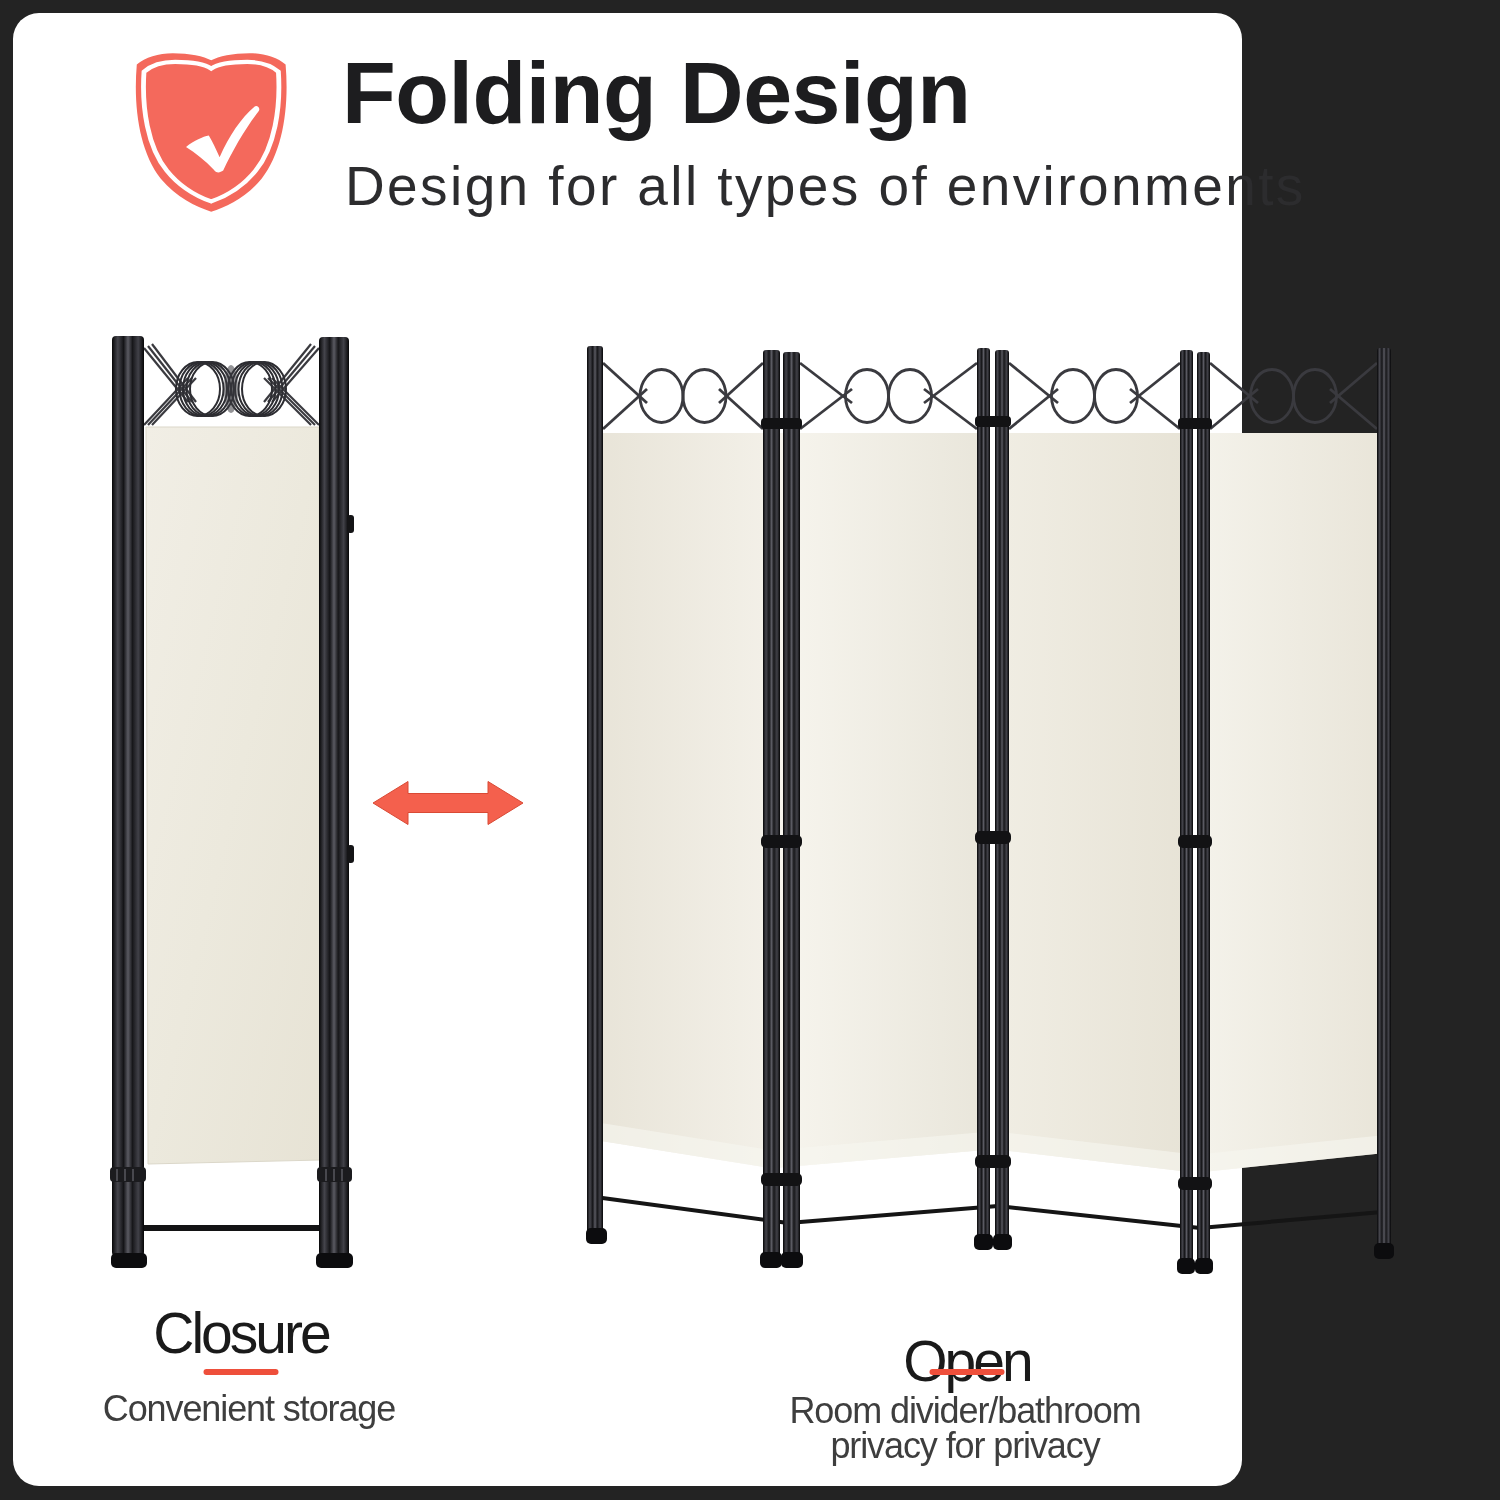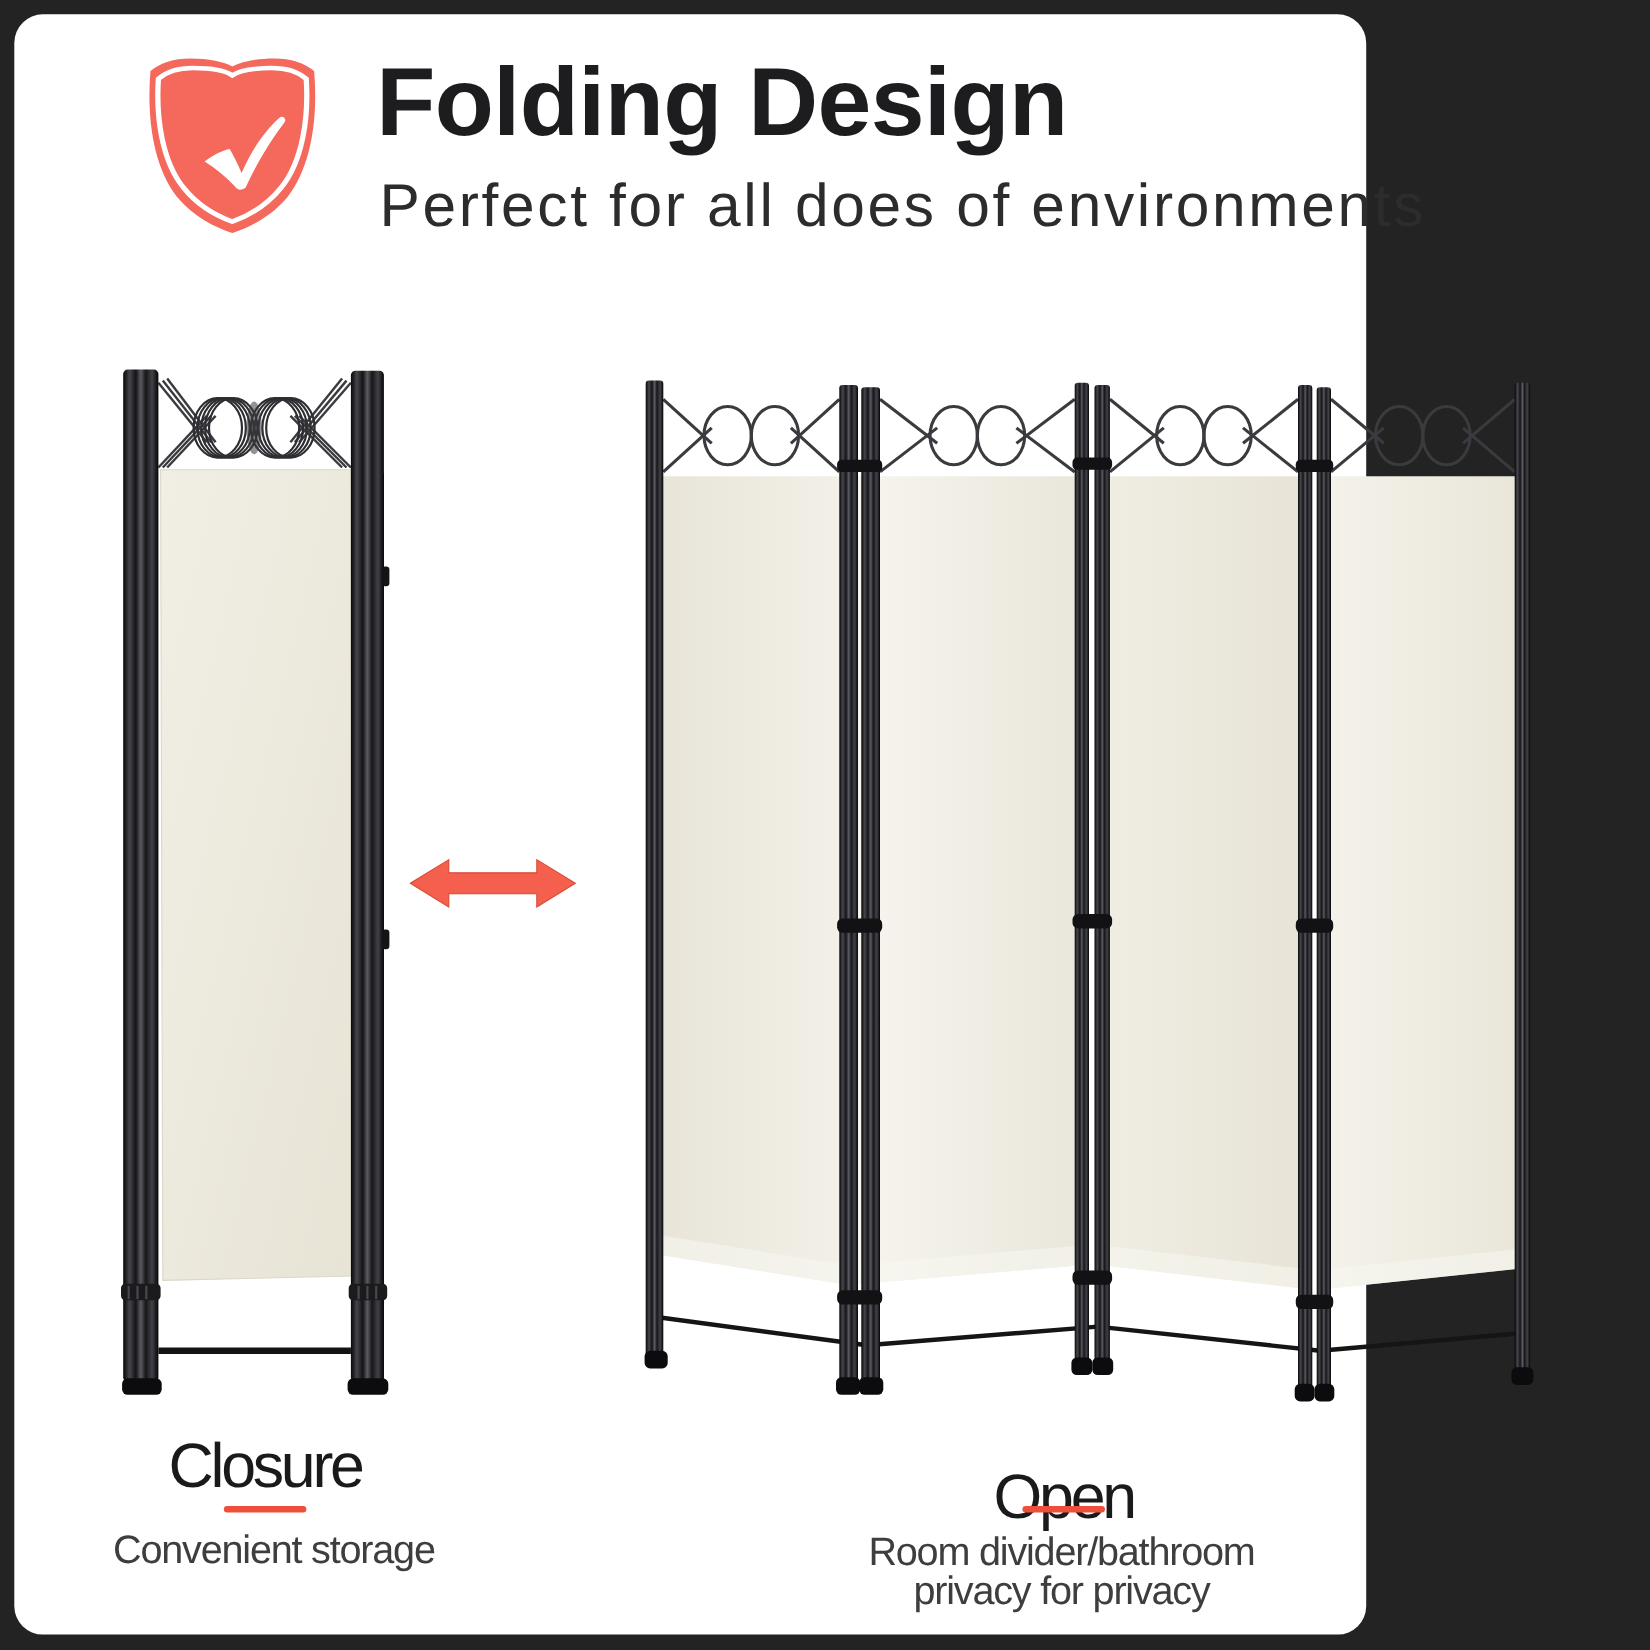"Perfect for all does of" div.abs { text: Perfect for all does -> Design for all types }
